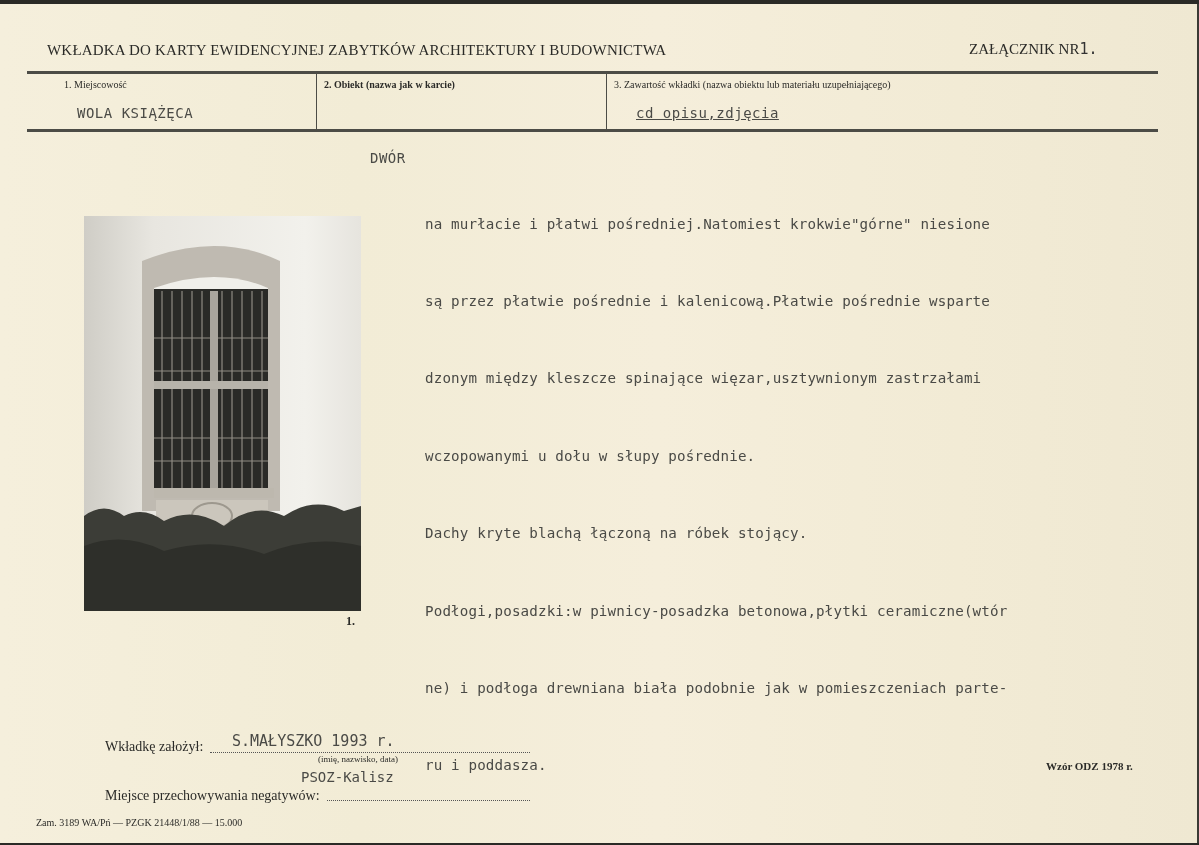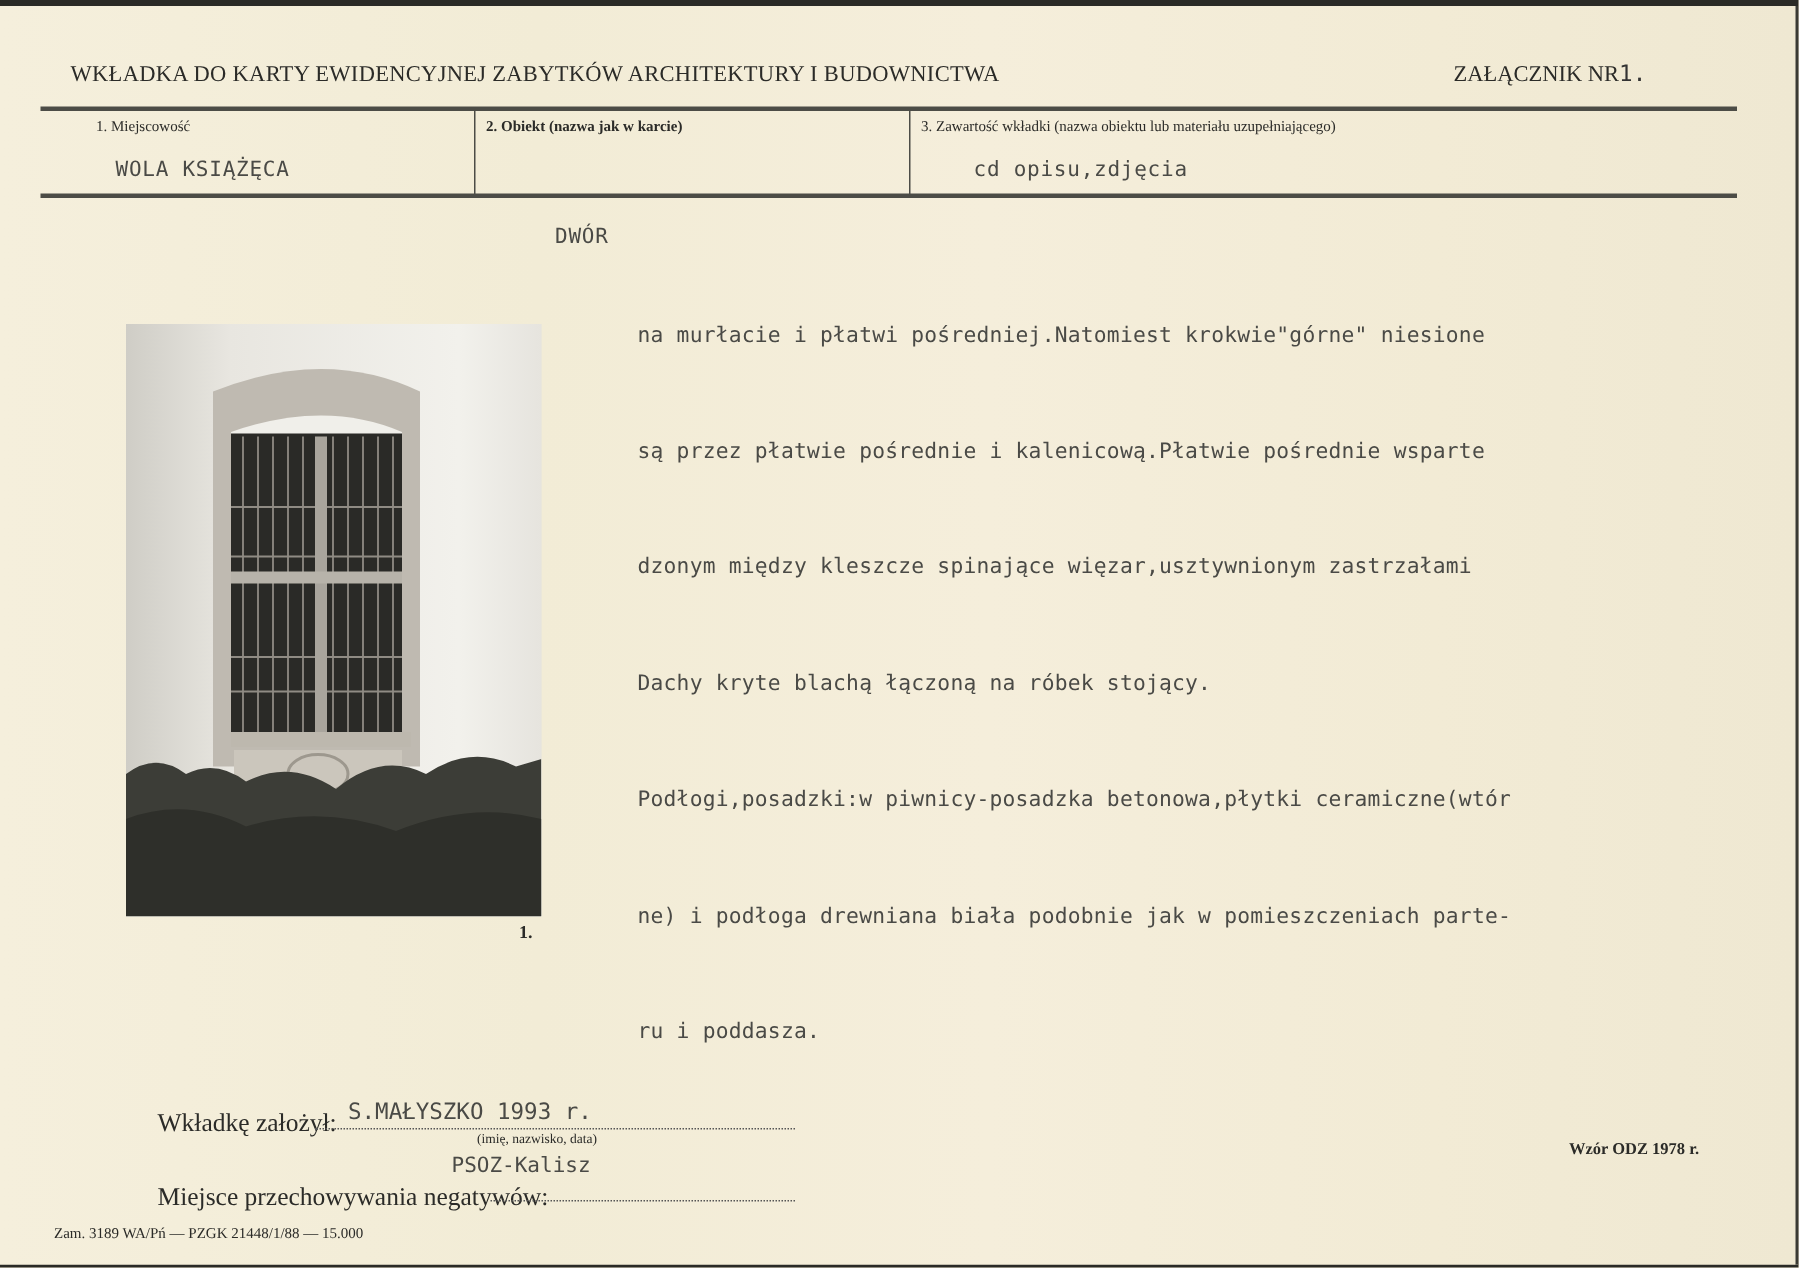"cd opisu,zdjęcia" div.abs { left: 649px -> 636px; text-decoration: none -> underline }
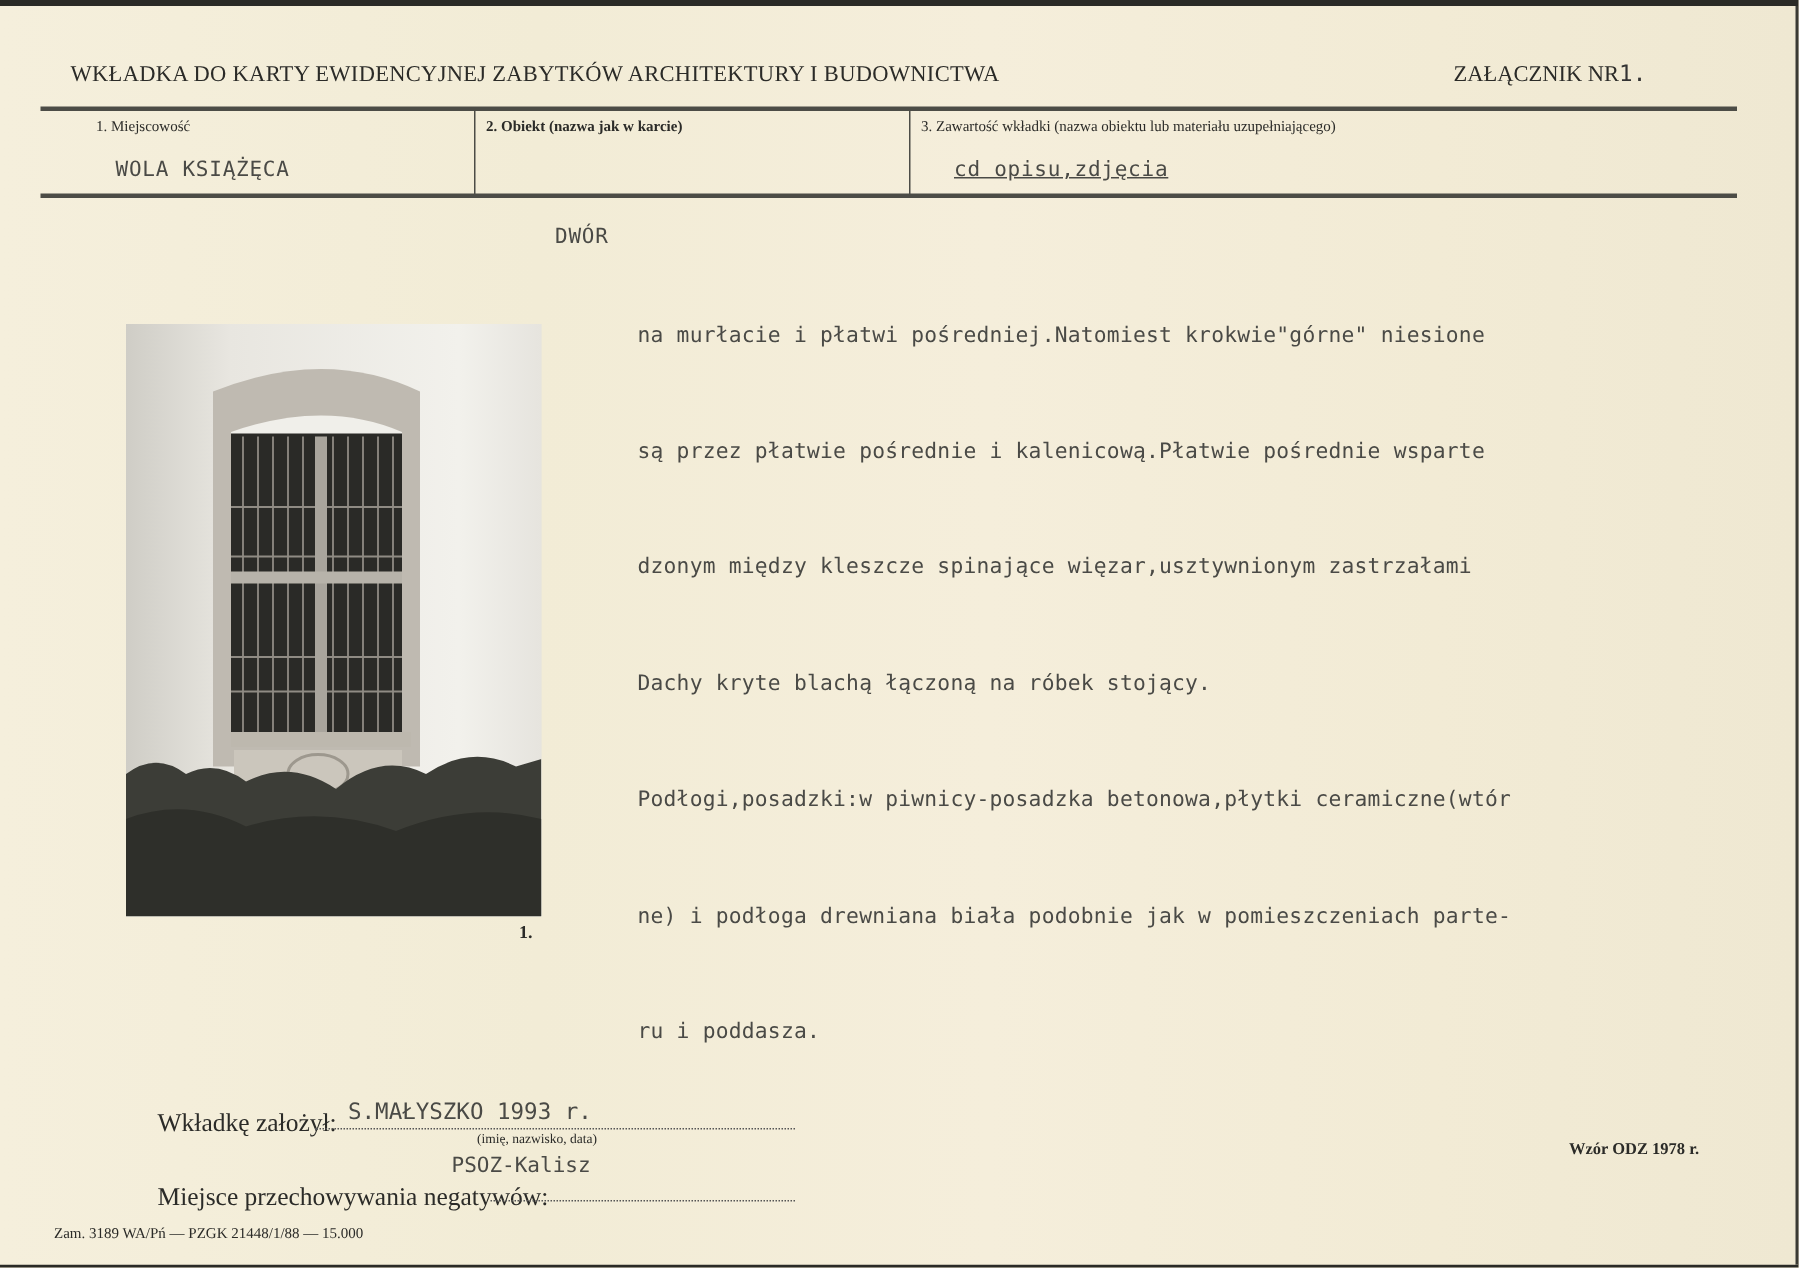"wczopowanymi u dołu w słupy" div { html: none -> <div>wczopowanymi u dołu w słupy pośrednie.</div> }
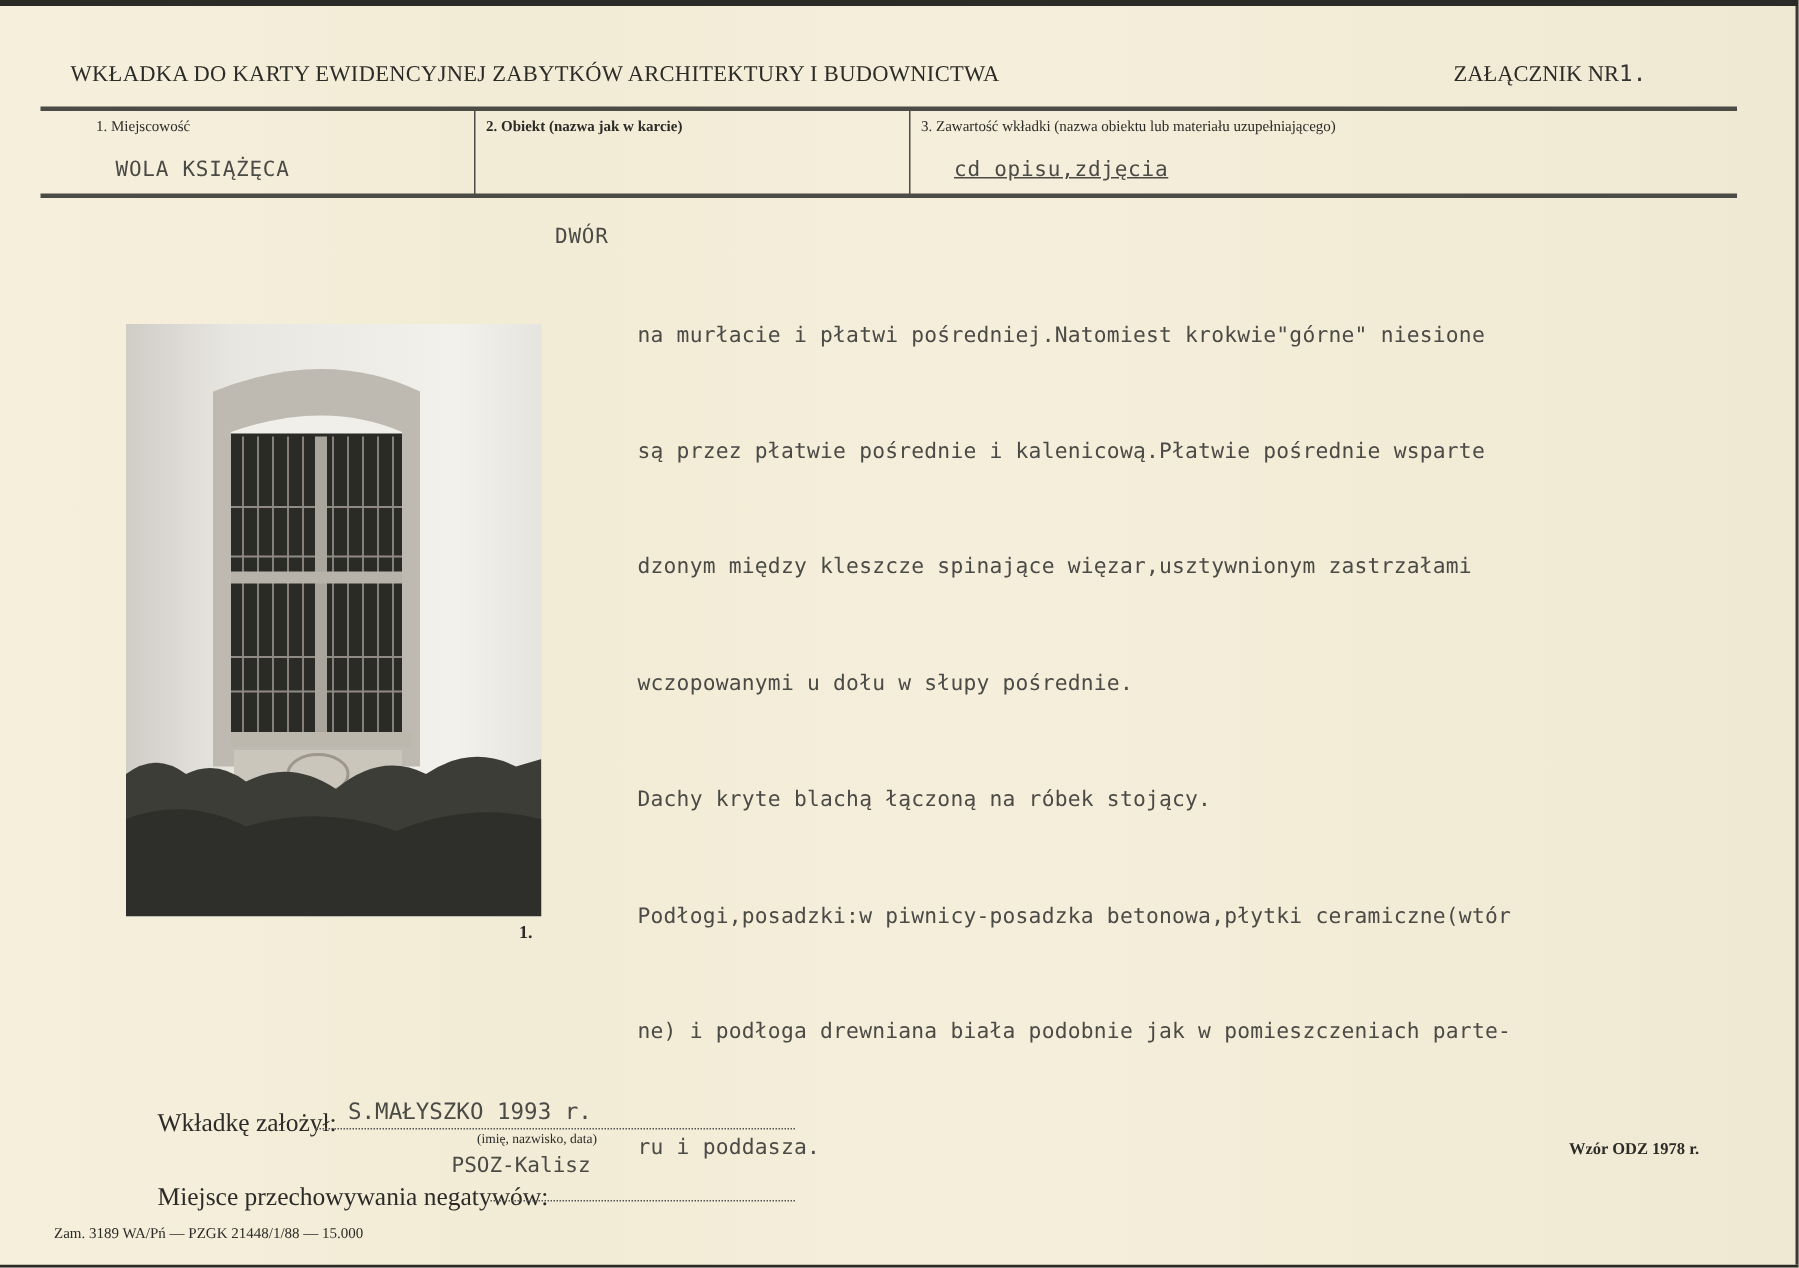"Wkładkę założył:" .footer-label { font-size: 17px -> 14px }
